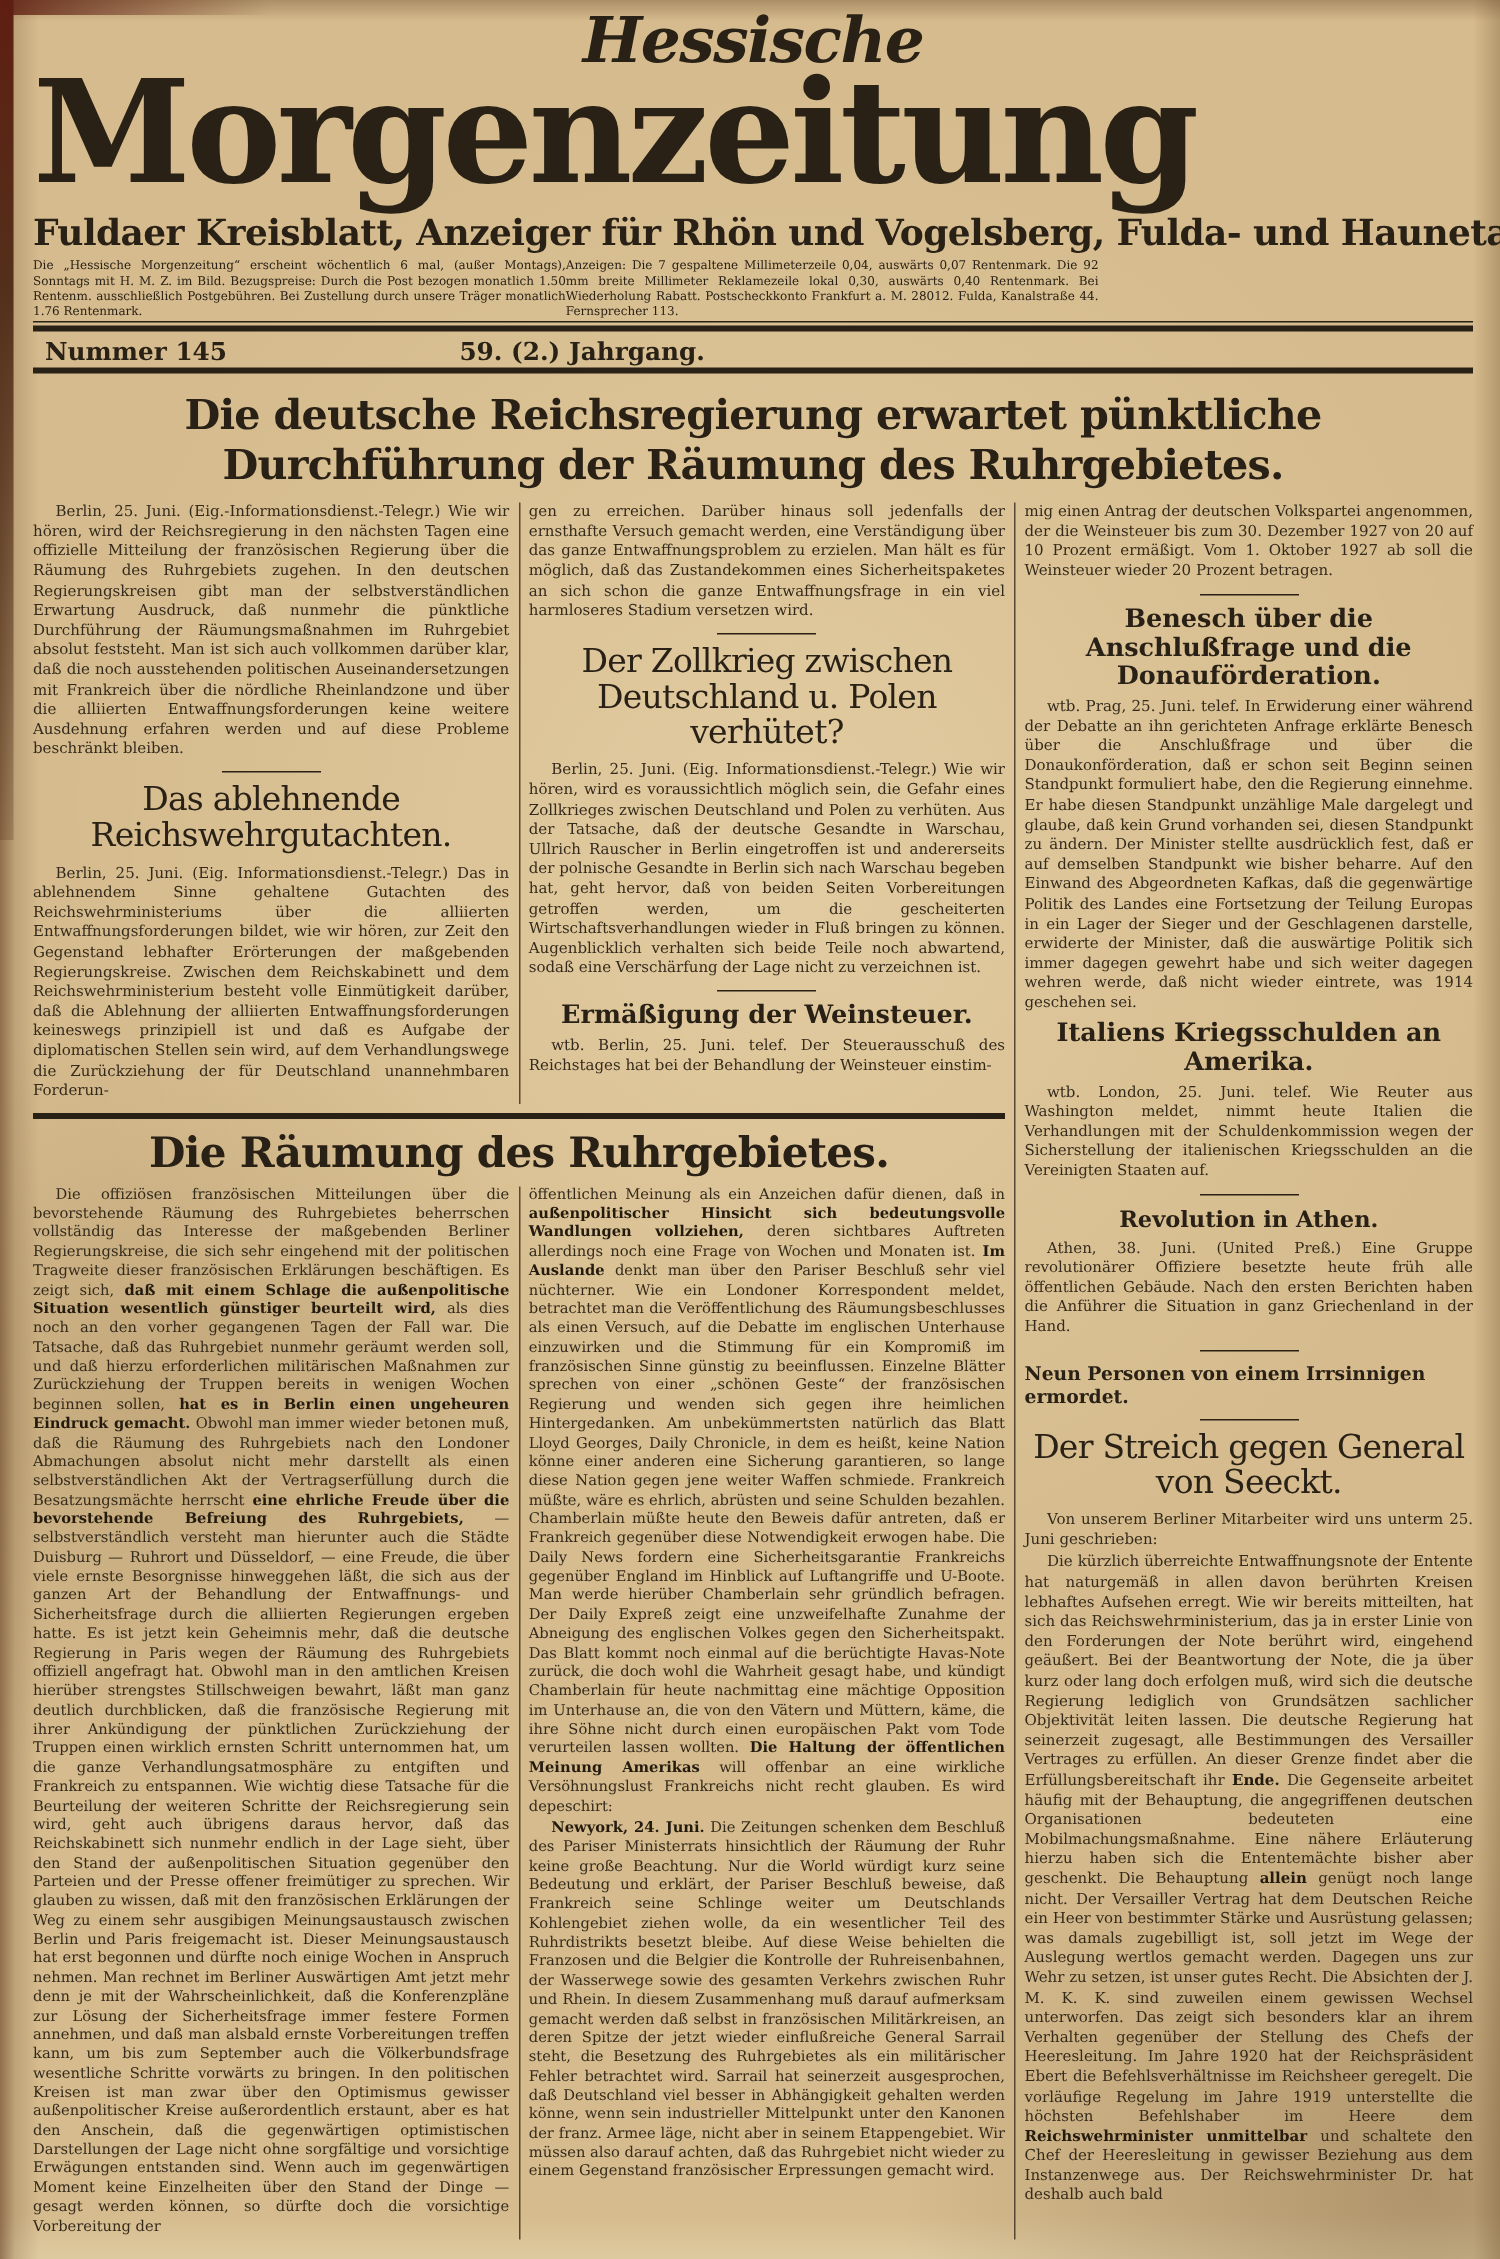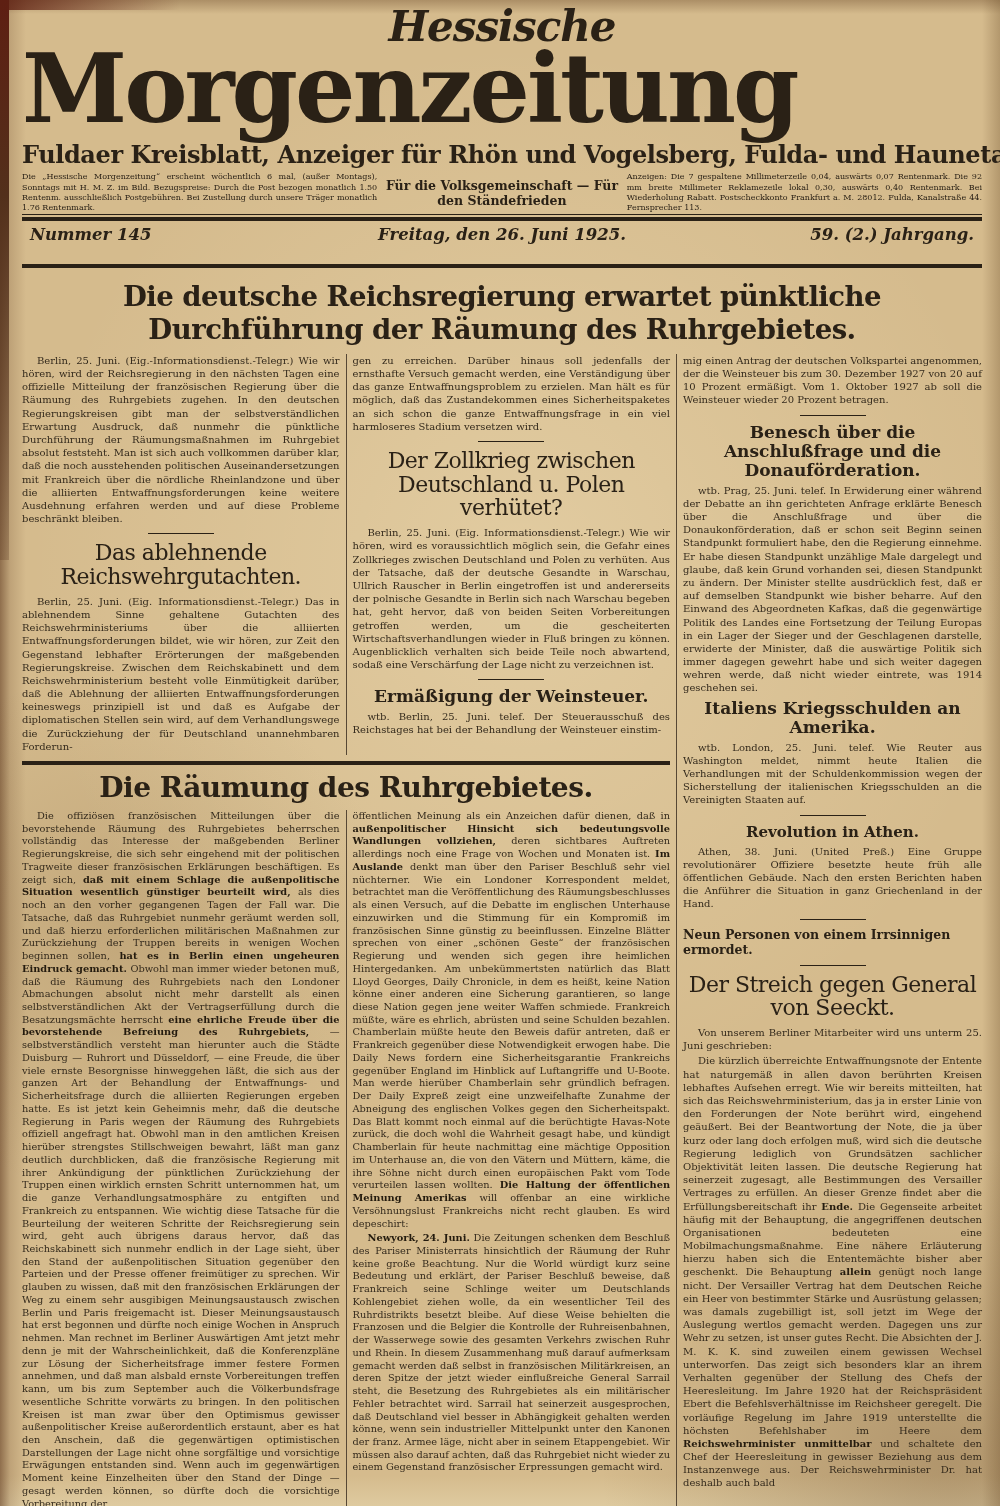"Für die Volksgemeinschaft — Für" div.motto { html: <div>Für die Volksgemeinschaft — Für den Ständefrieden</div> -> none }
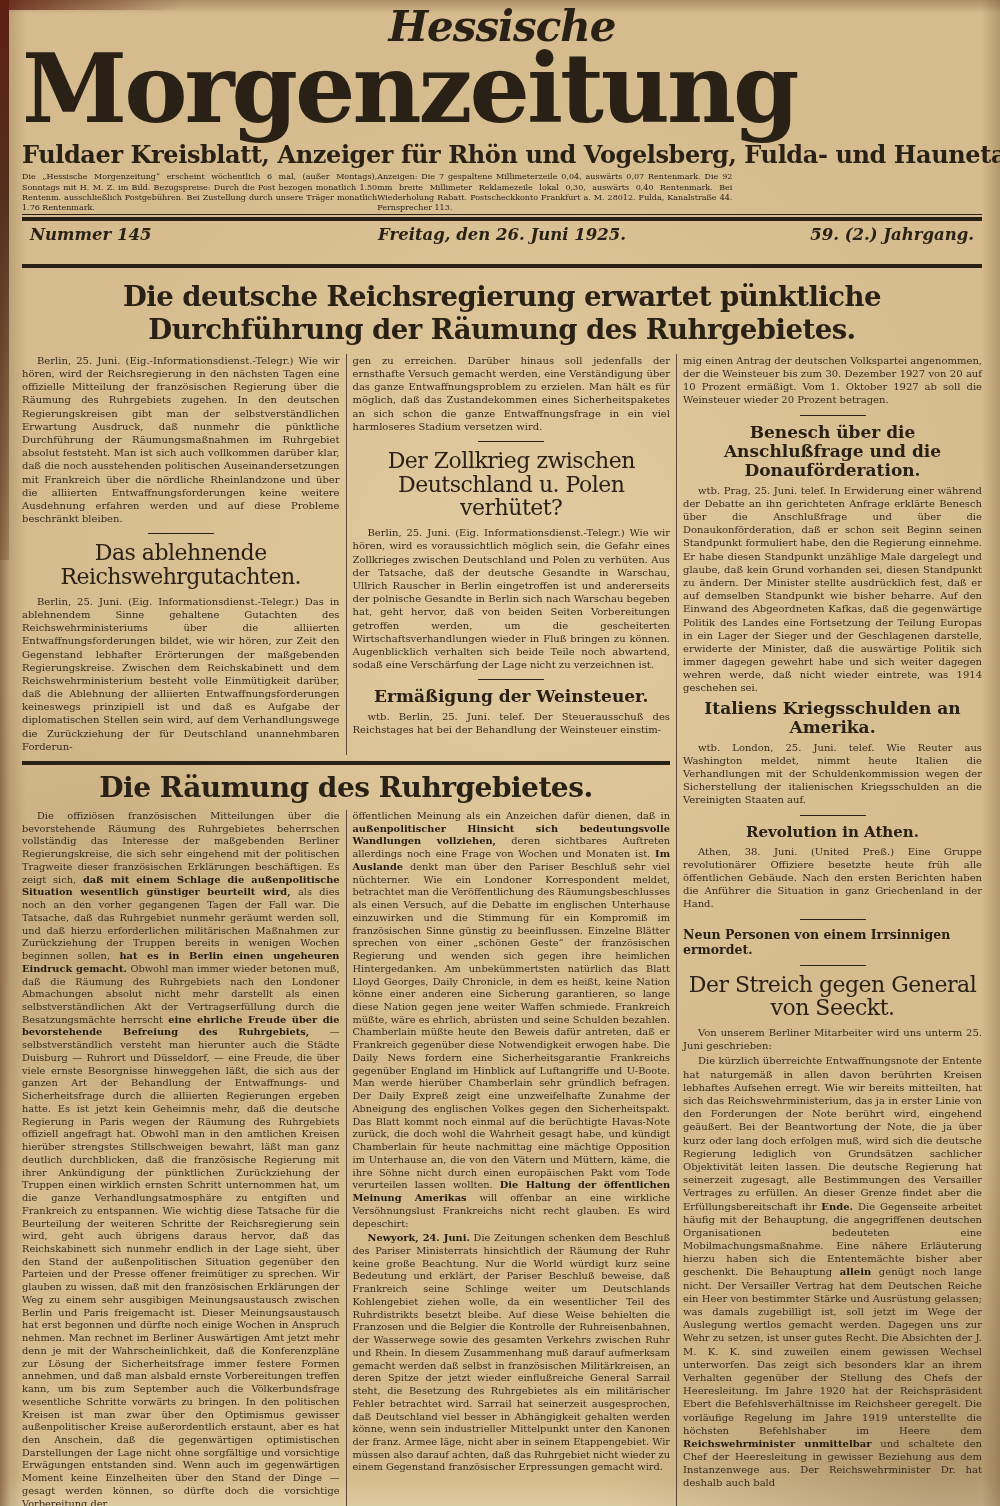"Nummer 145" .date-row { font-style: italic -> none; padding: 4px 8px 20px 8px -> 4px 8px 1px 8px }
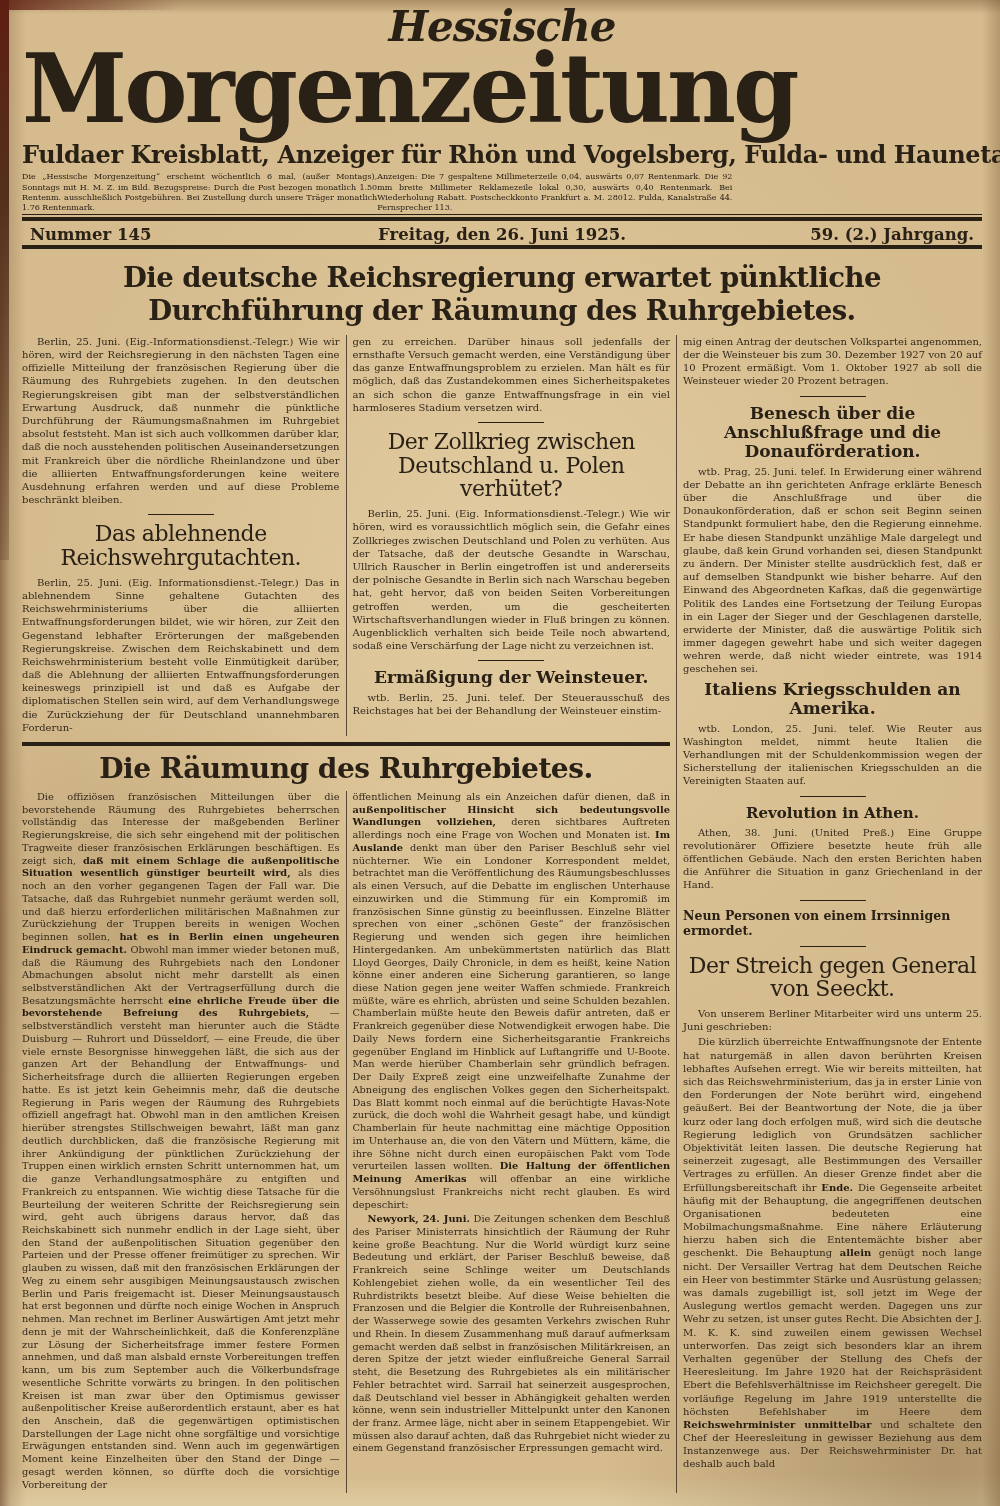"Freitag, den 26. Juni 1925." span.c { html: <span>Freitag, den 26. Juni 1925.</span> -> none }
